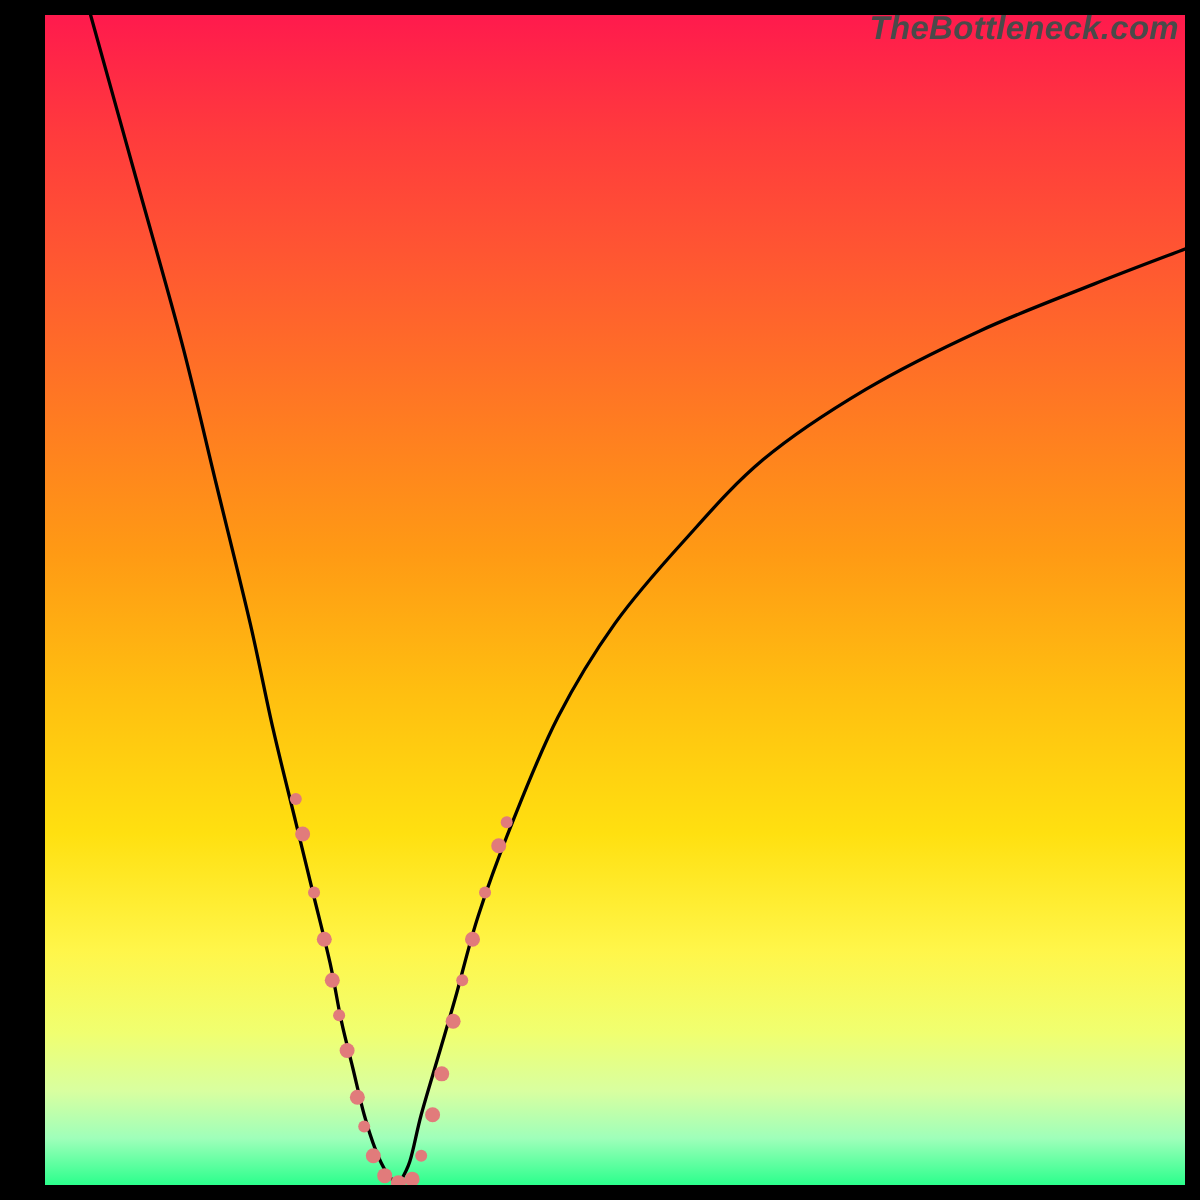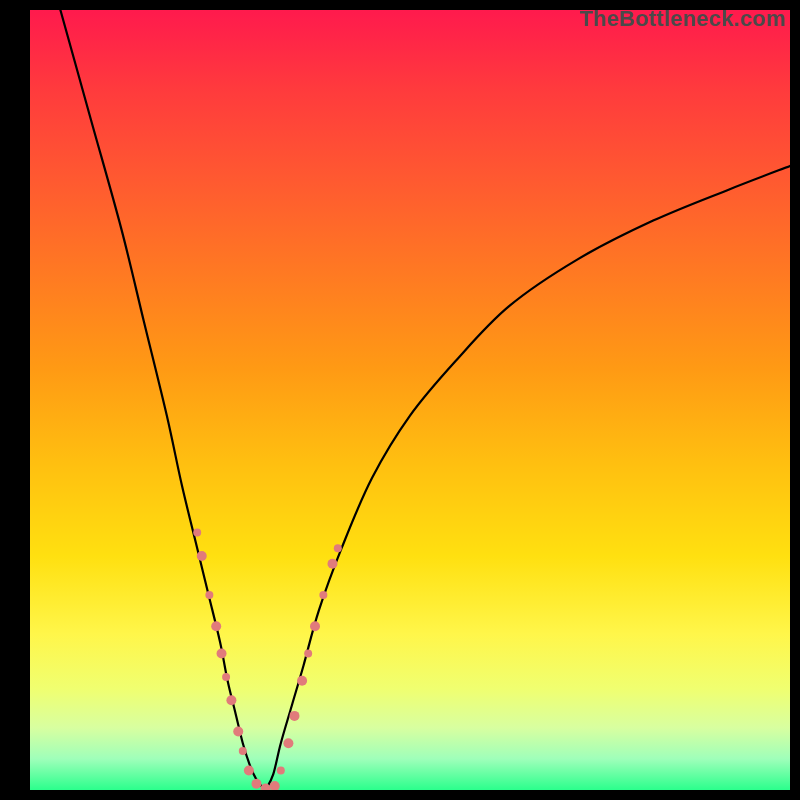"TheBottleneck.com" .watermark { font-style: none -> italic }
